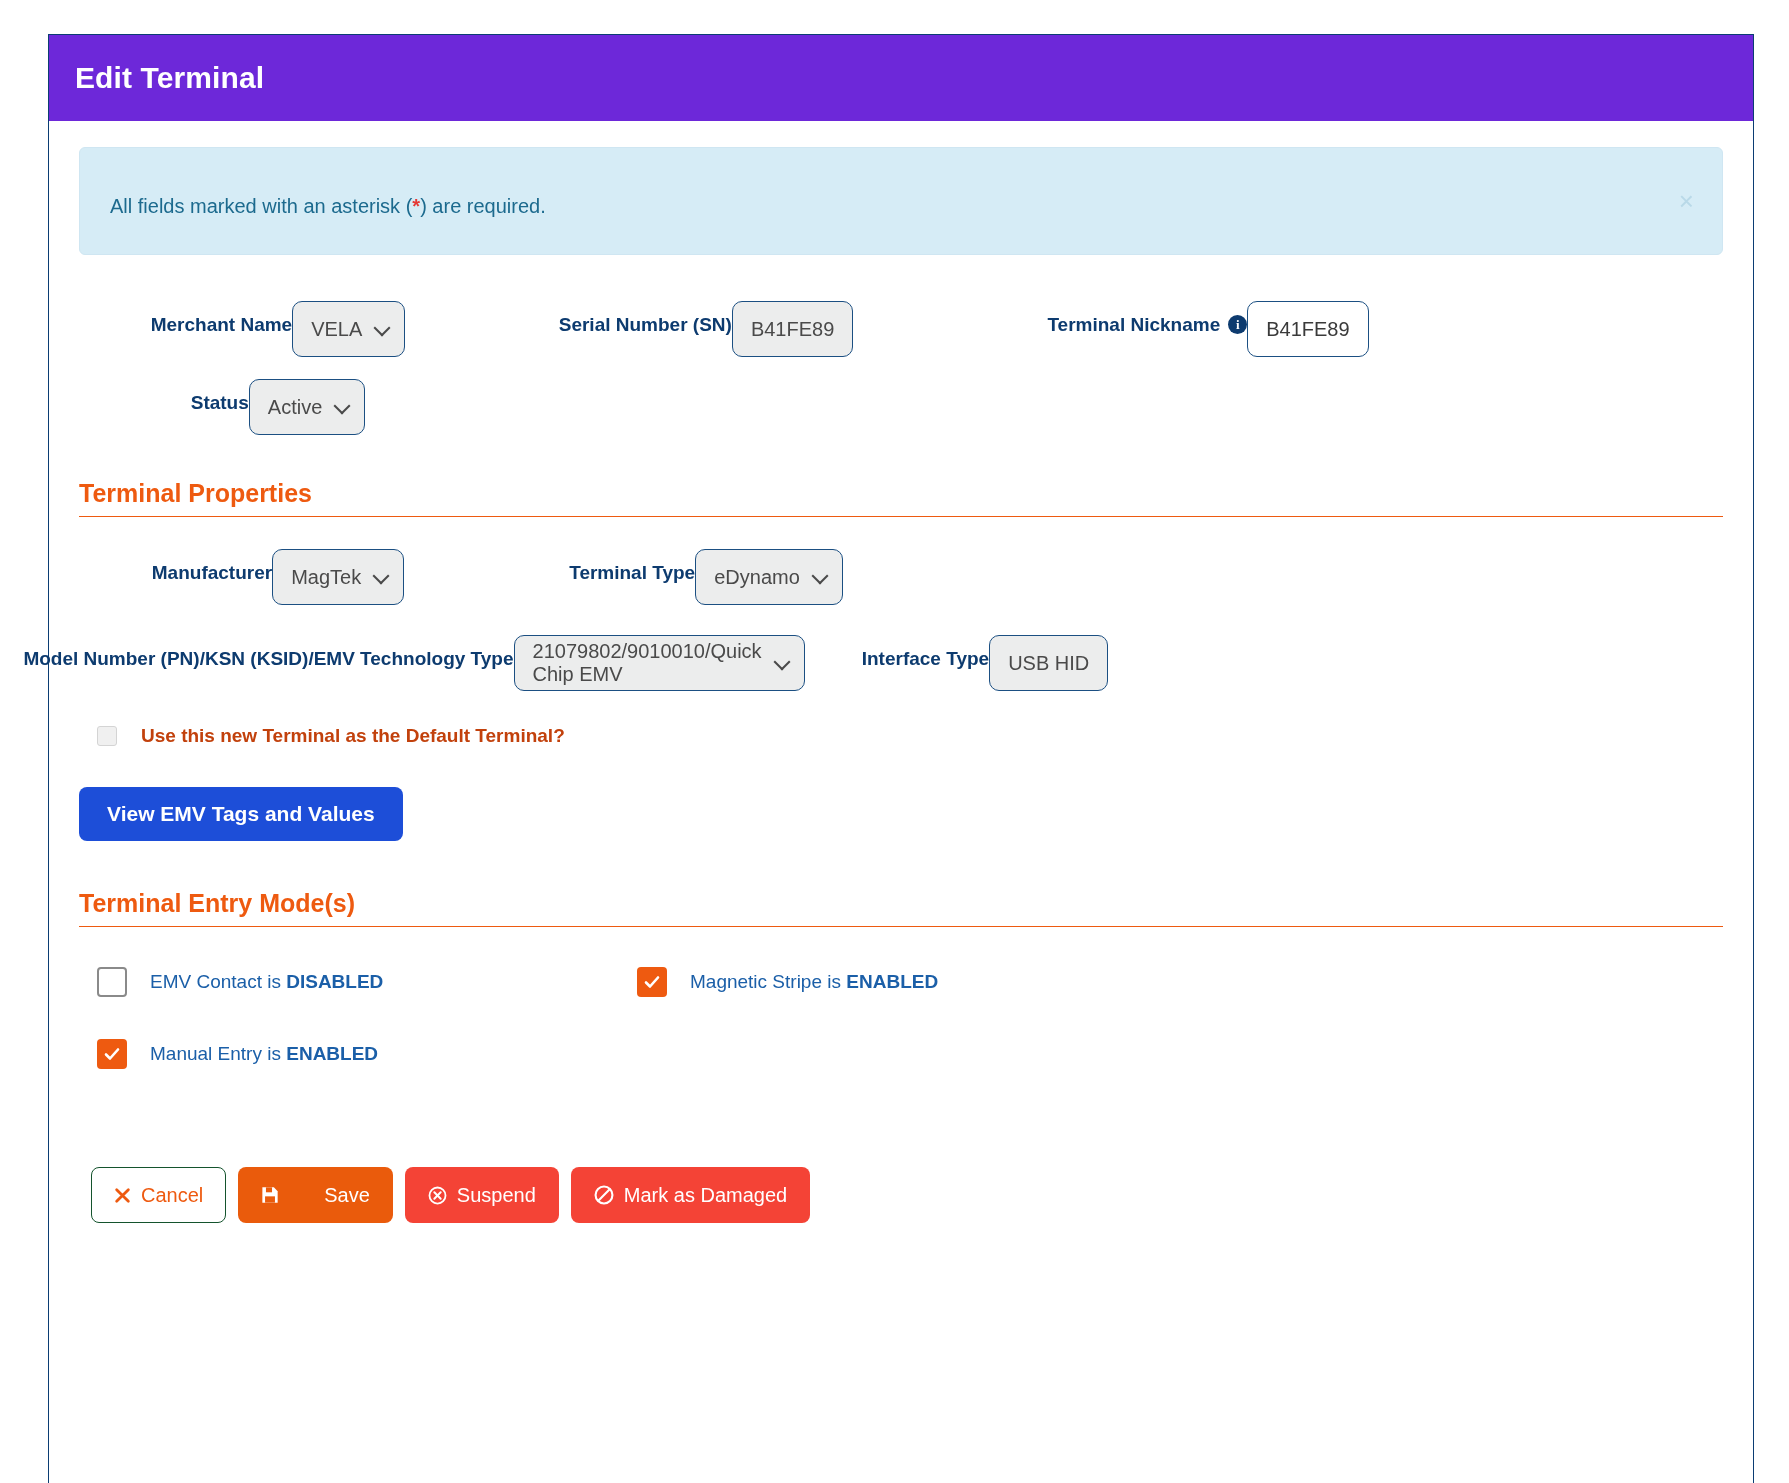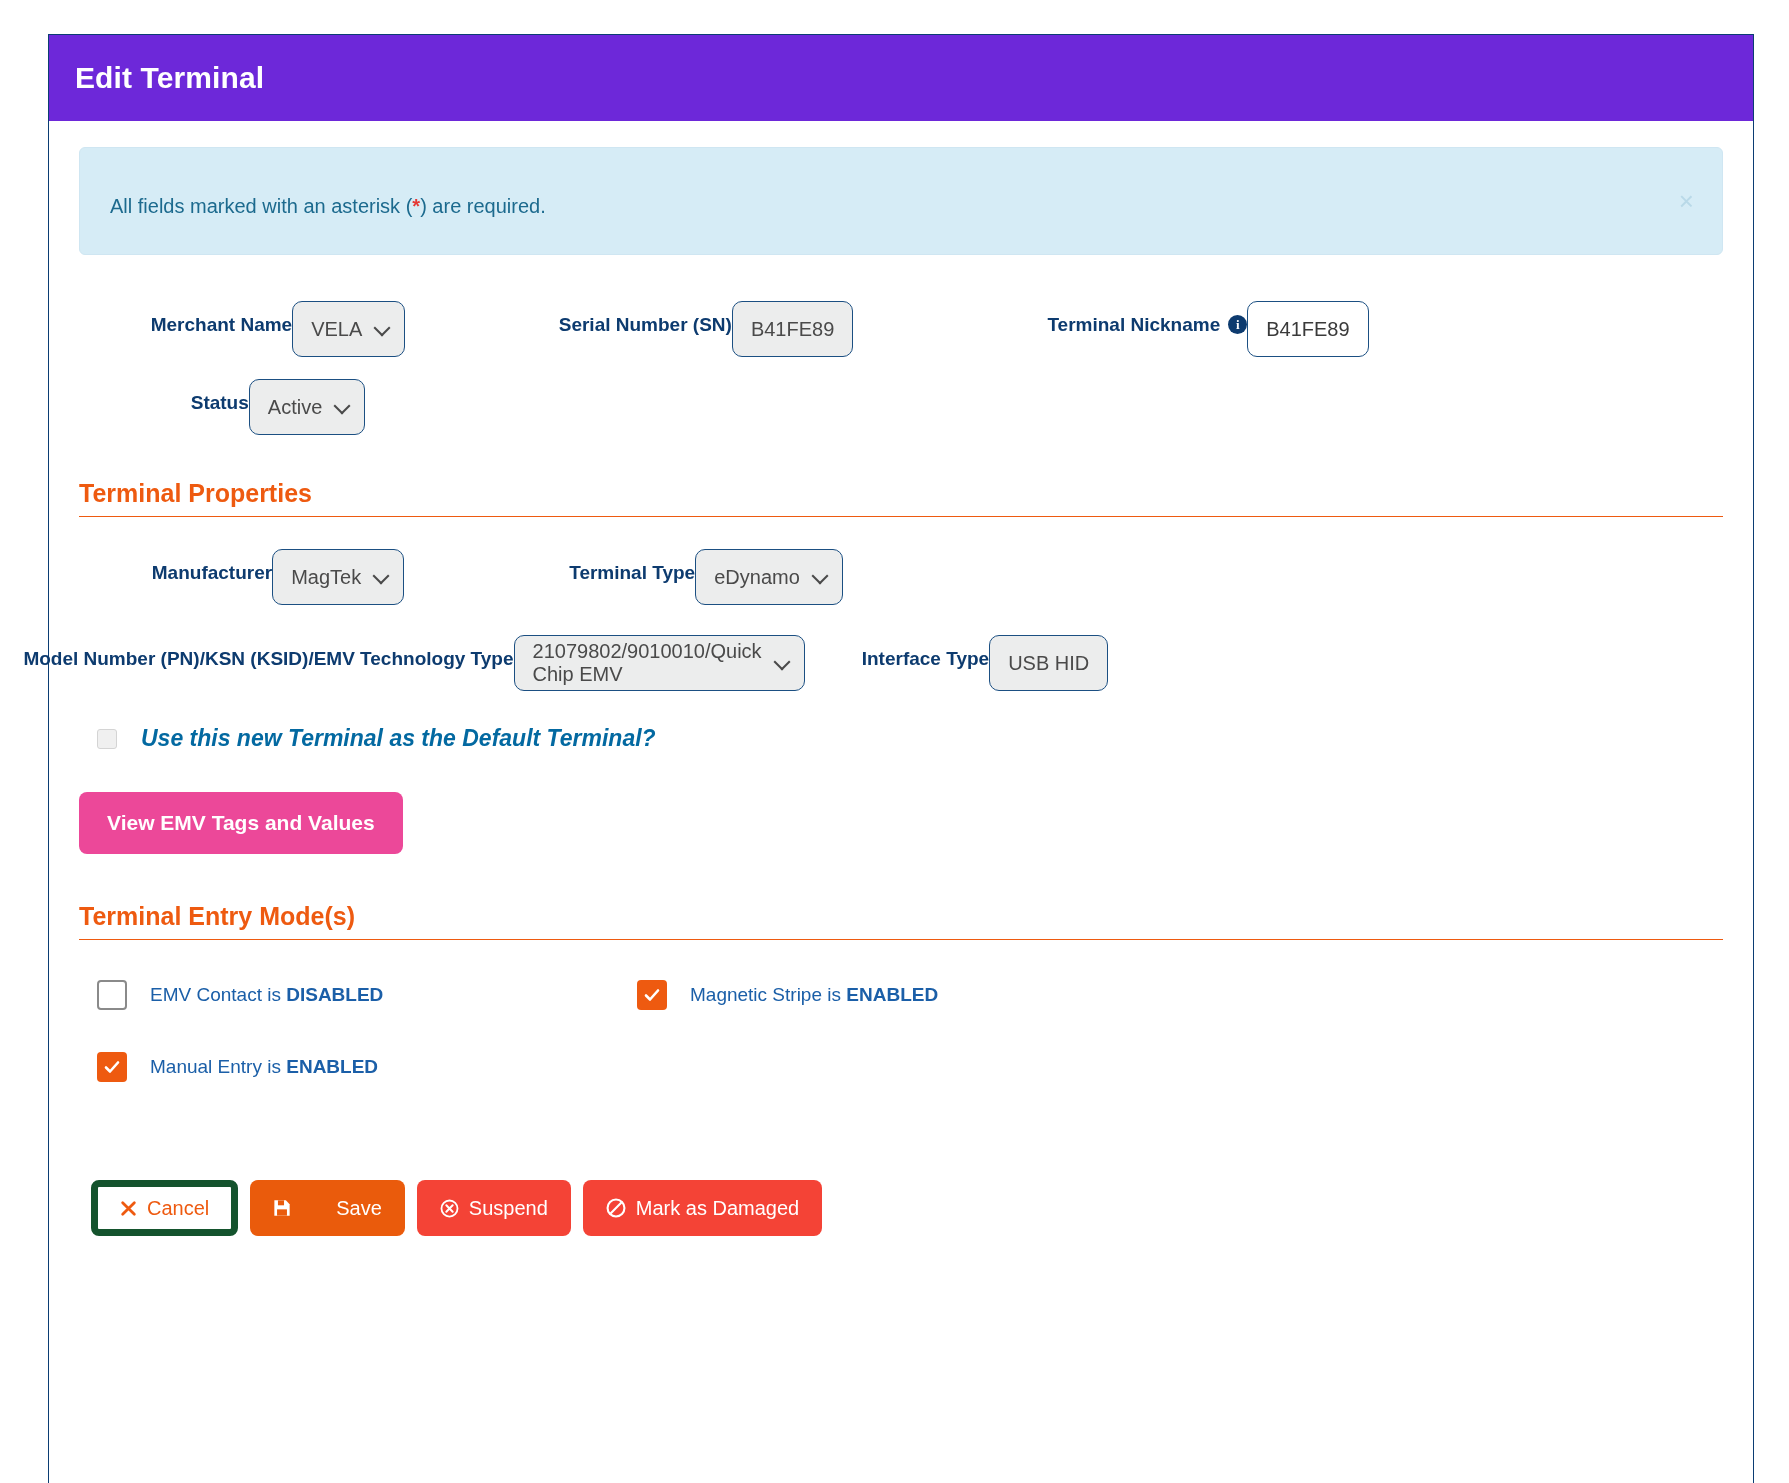"Use this new Terminal as" .cb-label { color: #0369a1 -> #c2410c; font-size: 23px -> 19px; font-style: italic -> none }
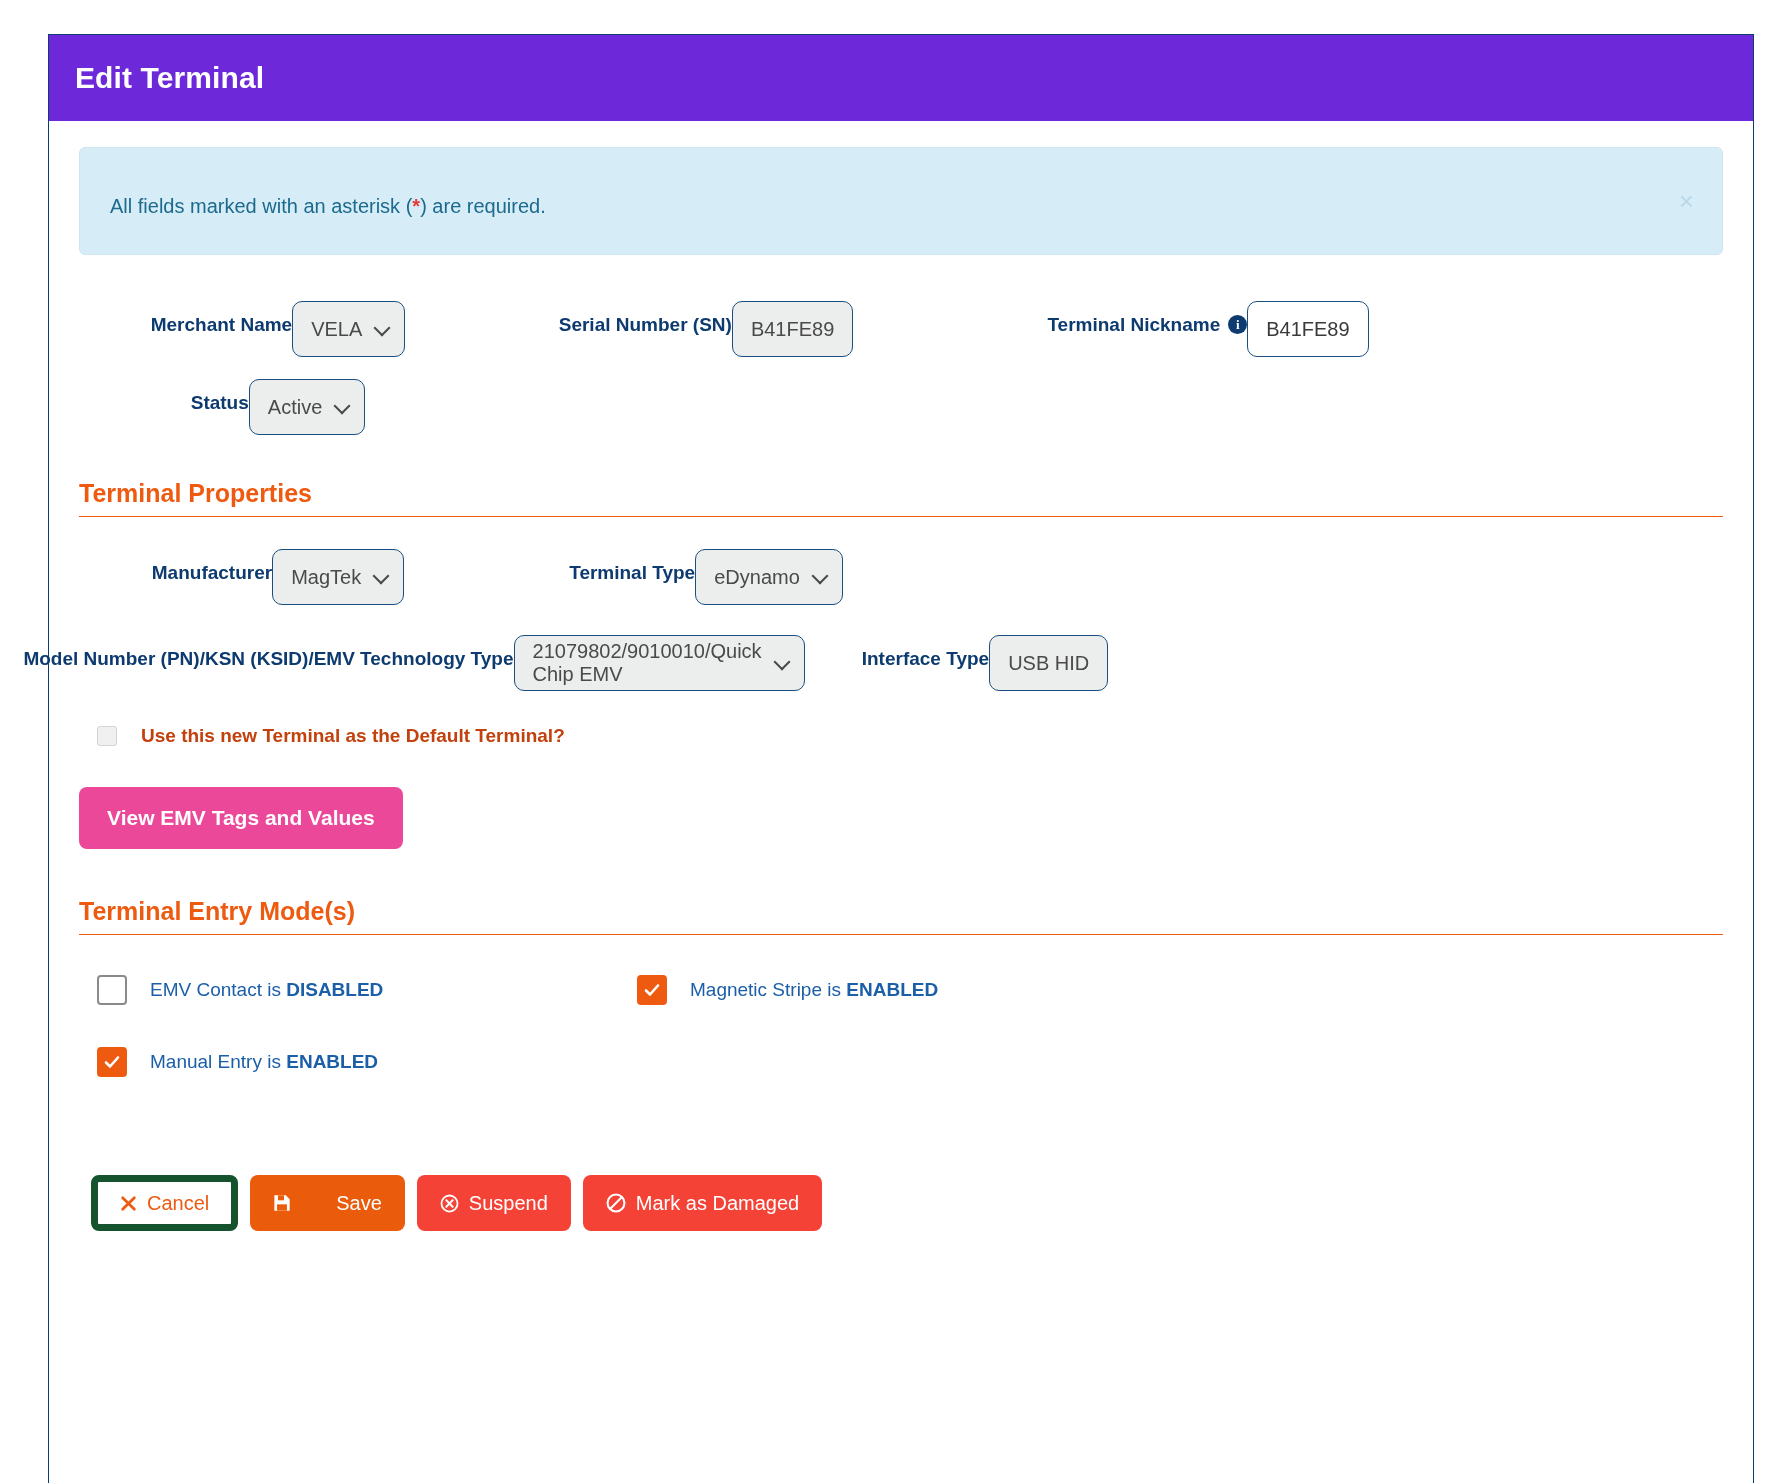"View EMV Tags and Values" .btn-orange-lg { background: #ec4899 -> #1d4ed8; height: 62px -> 54px }
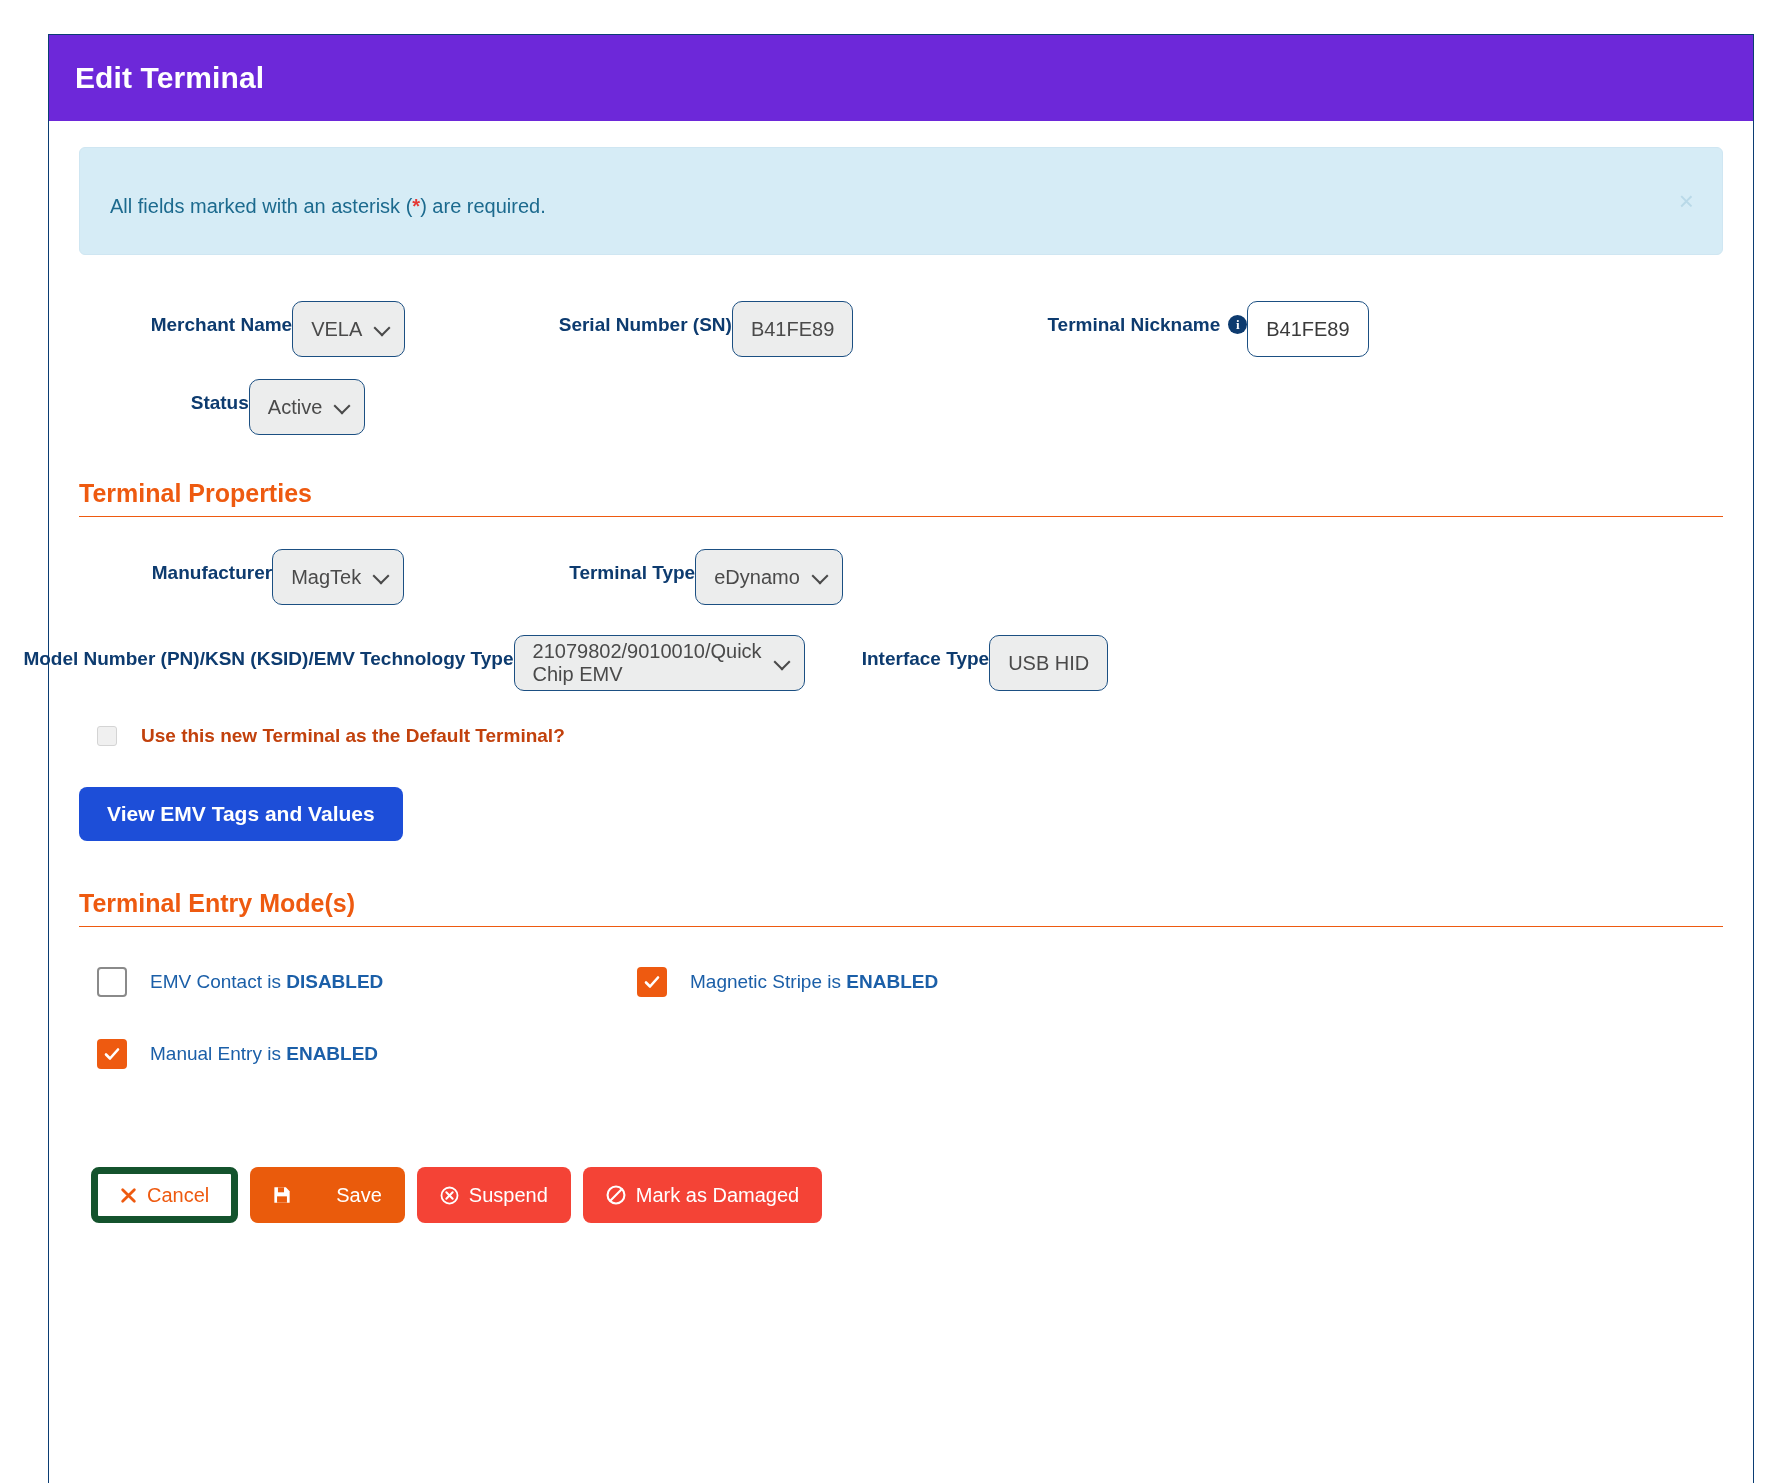"Cancel" .btn-outline { border: 7px solid #14532d -> 1px solid #14532d }
